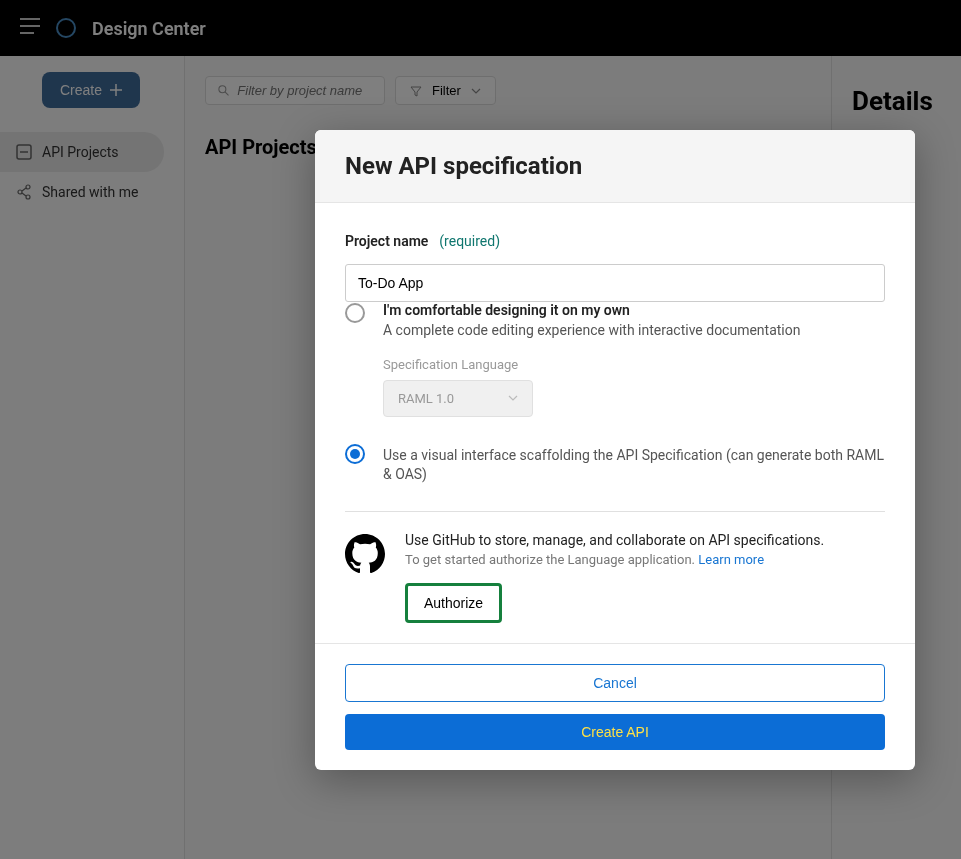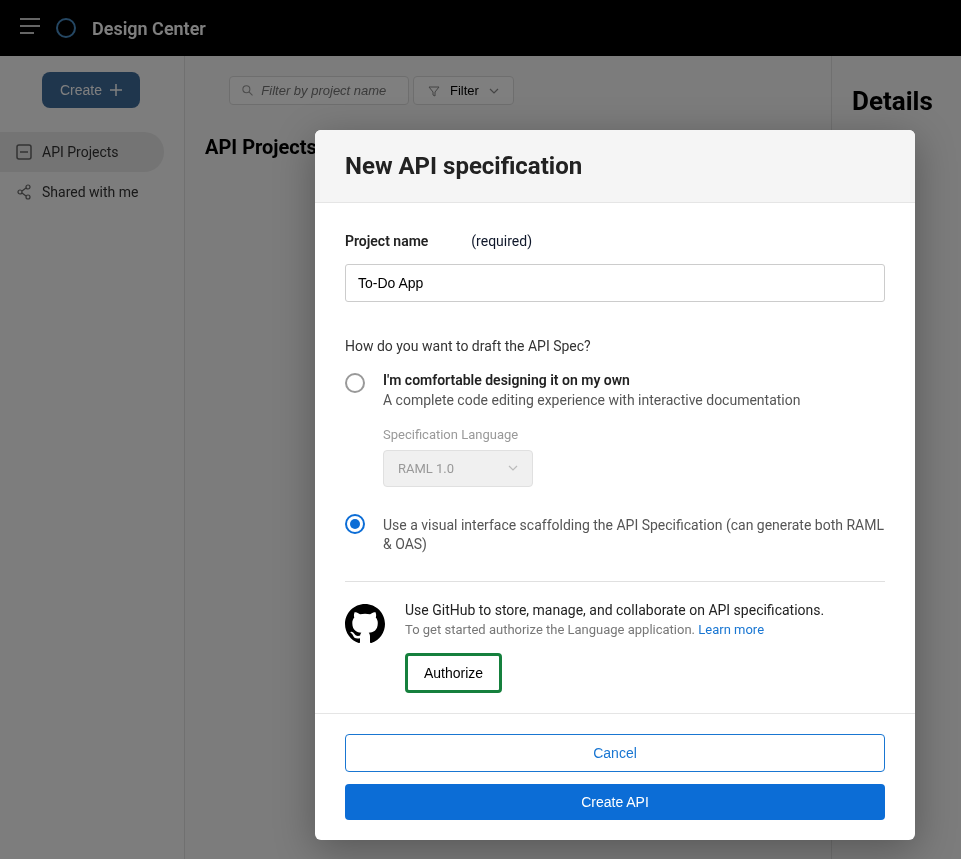"Filter by project name" .filter-row { gap: 4px -> 10px; margin-left: 24px -> none }
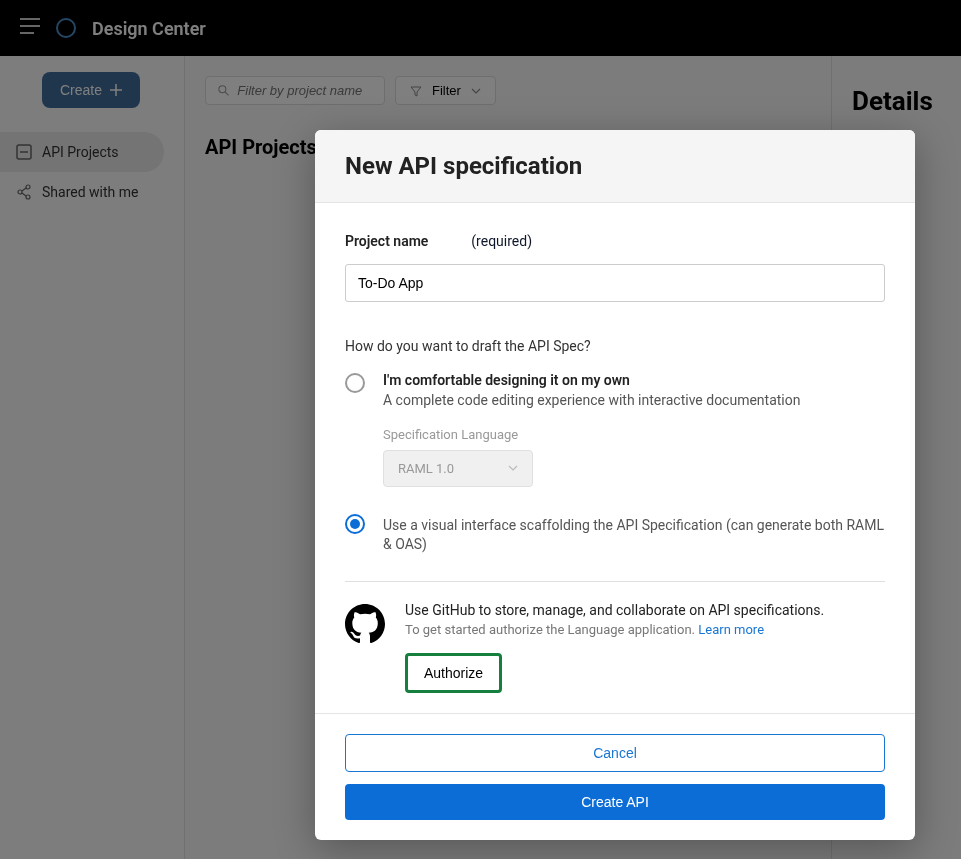"(required)" .field-required { color: #0f172a -> #0f766e; margin-left: 32px -> none }
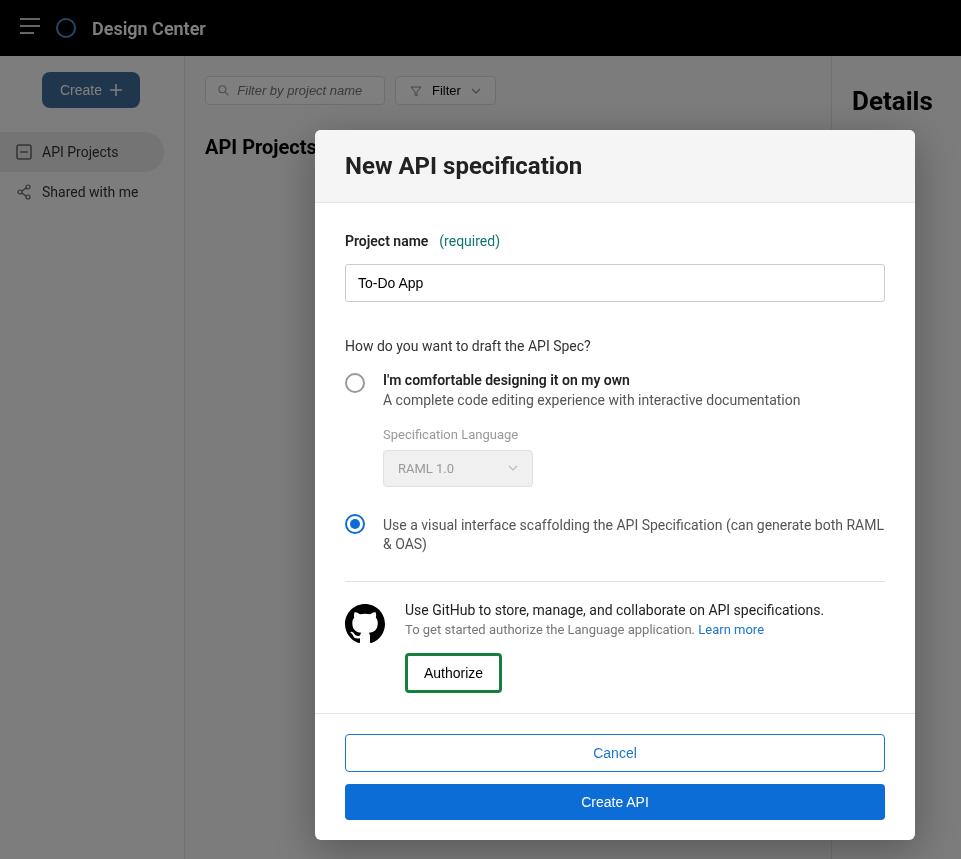"How do you want to" div.question { html: <div>How do you want to draft the API Spec?</div> -> none }
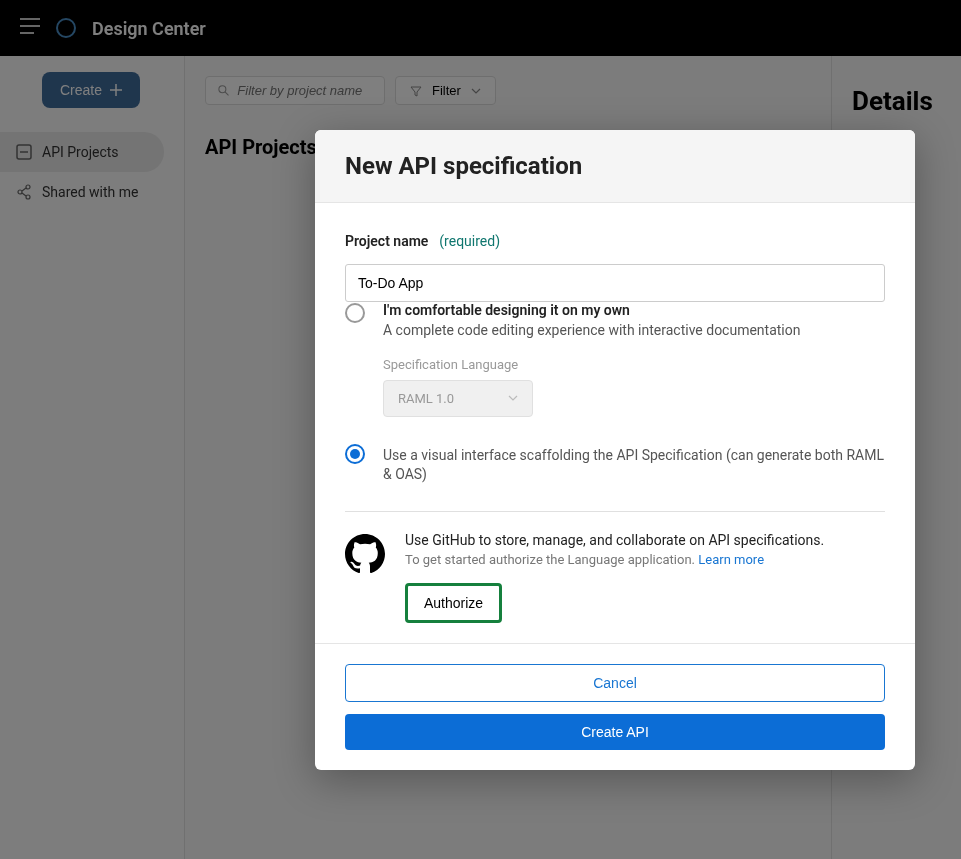"Create API" .create-api-btn { color: #ffffff -> #fde047 }
